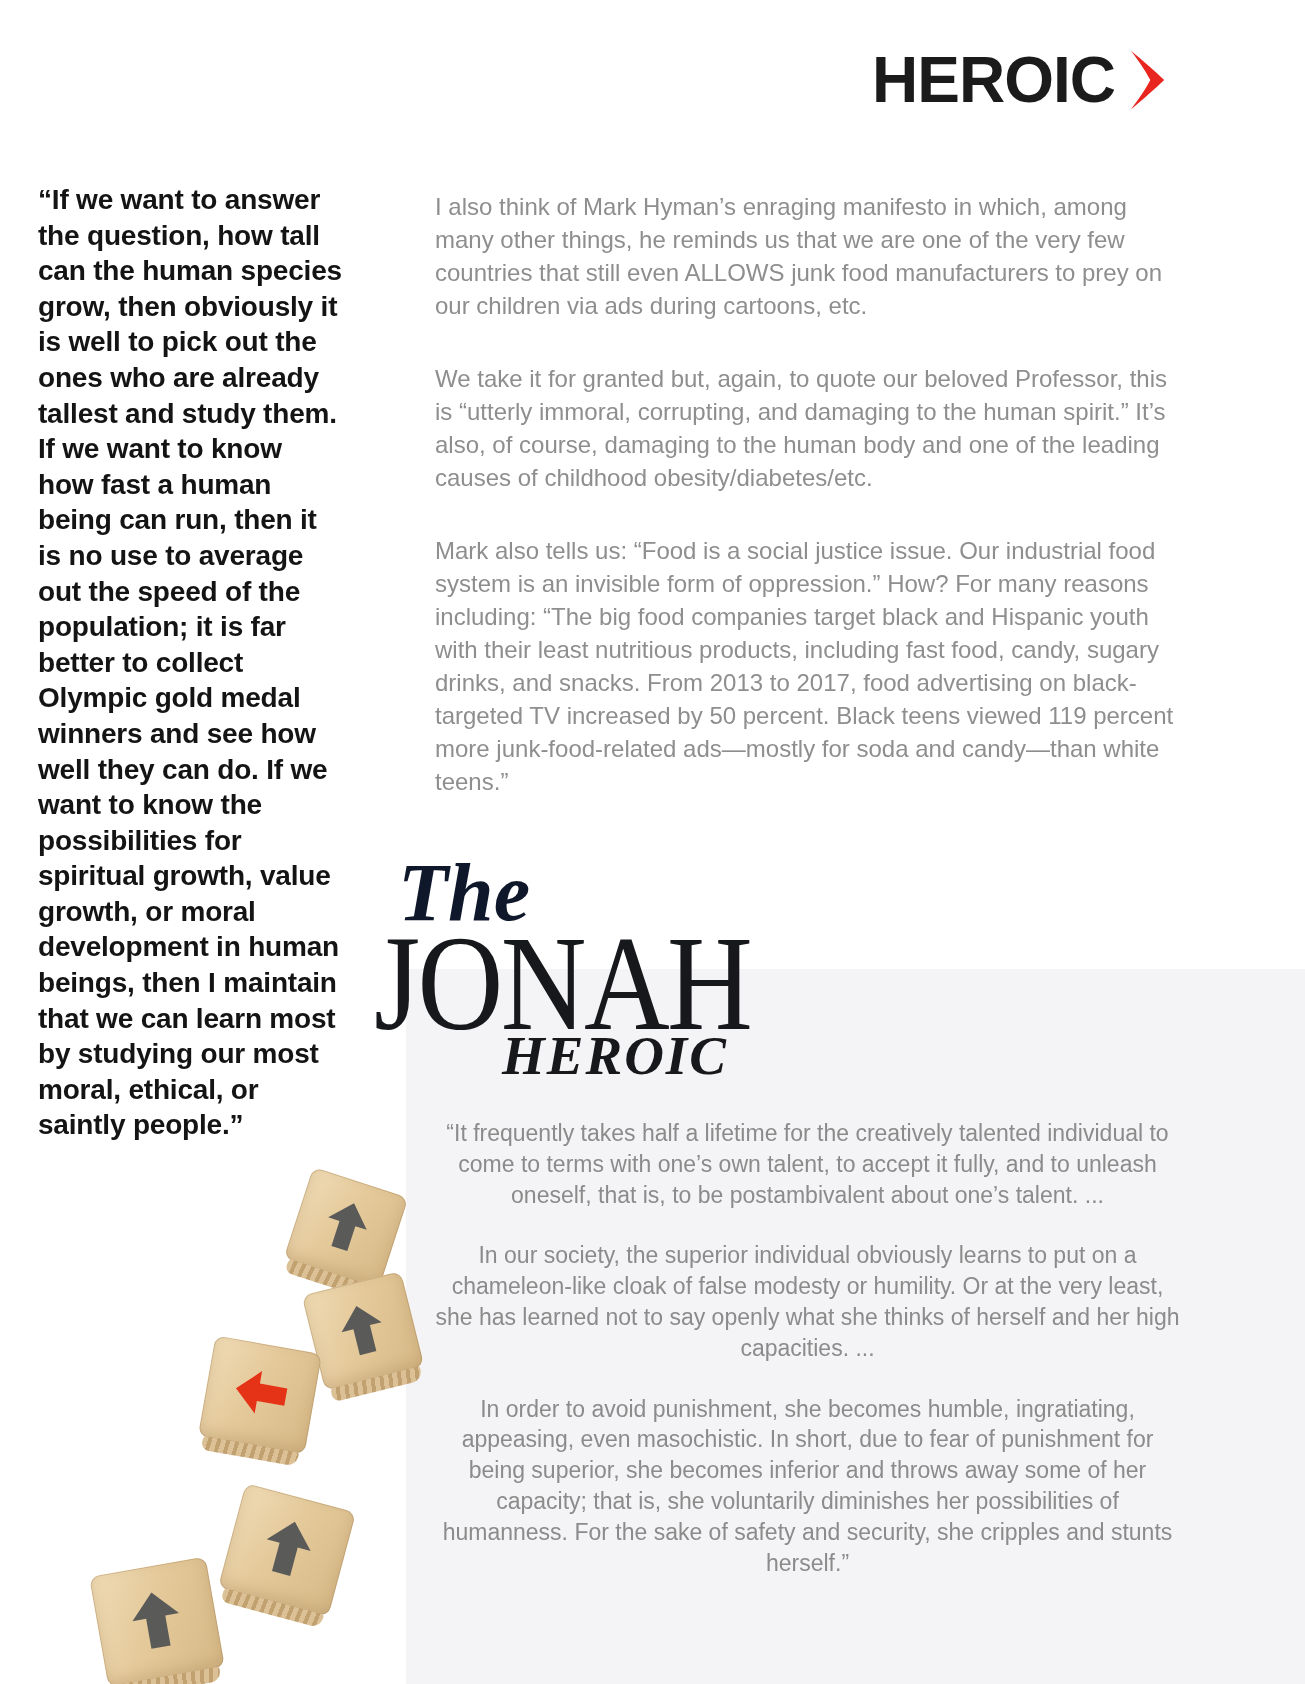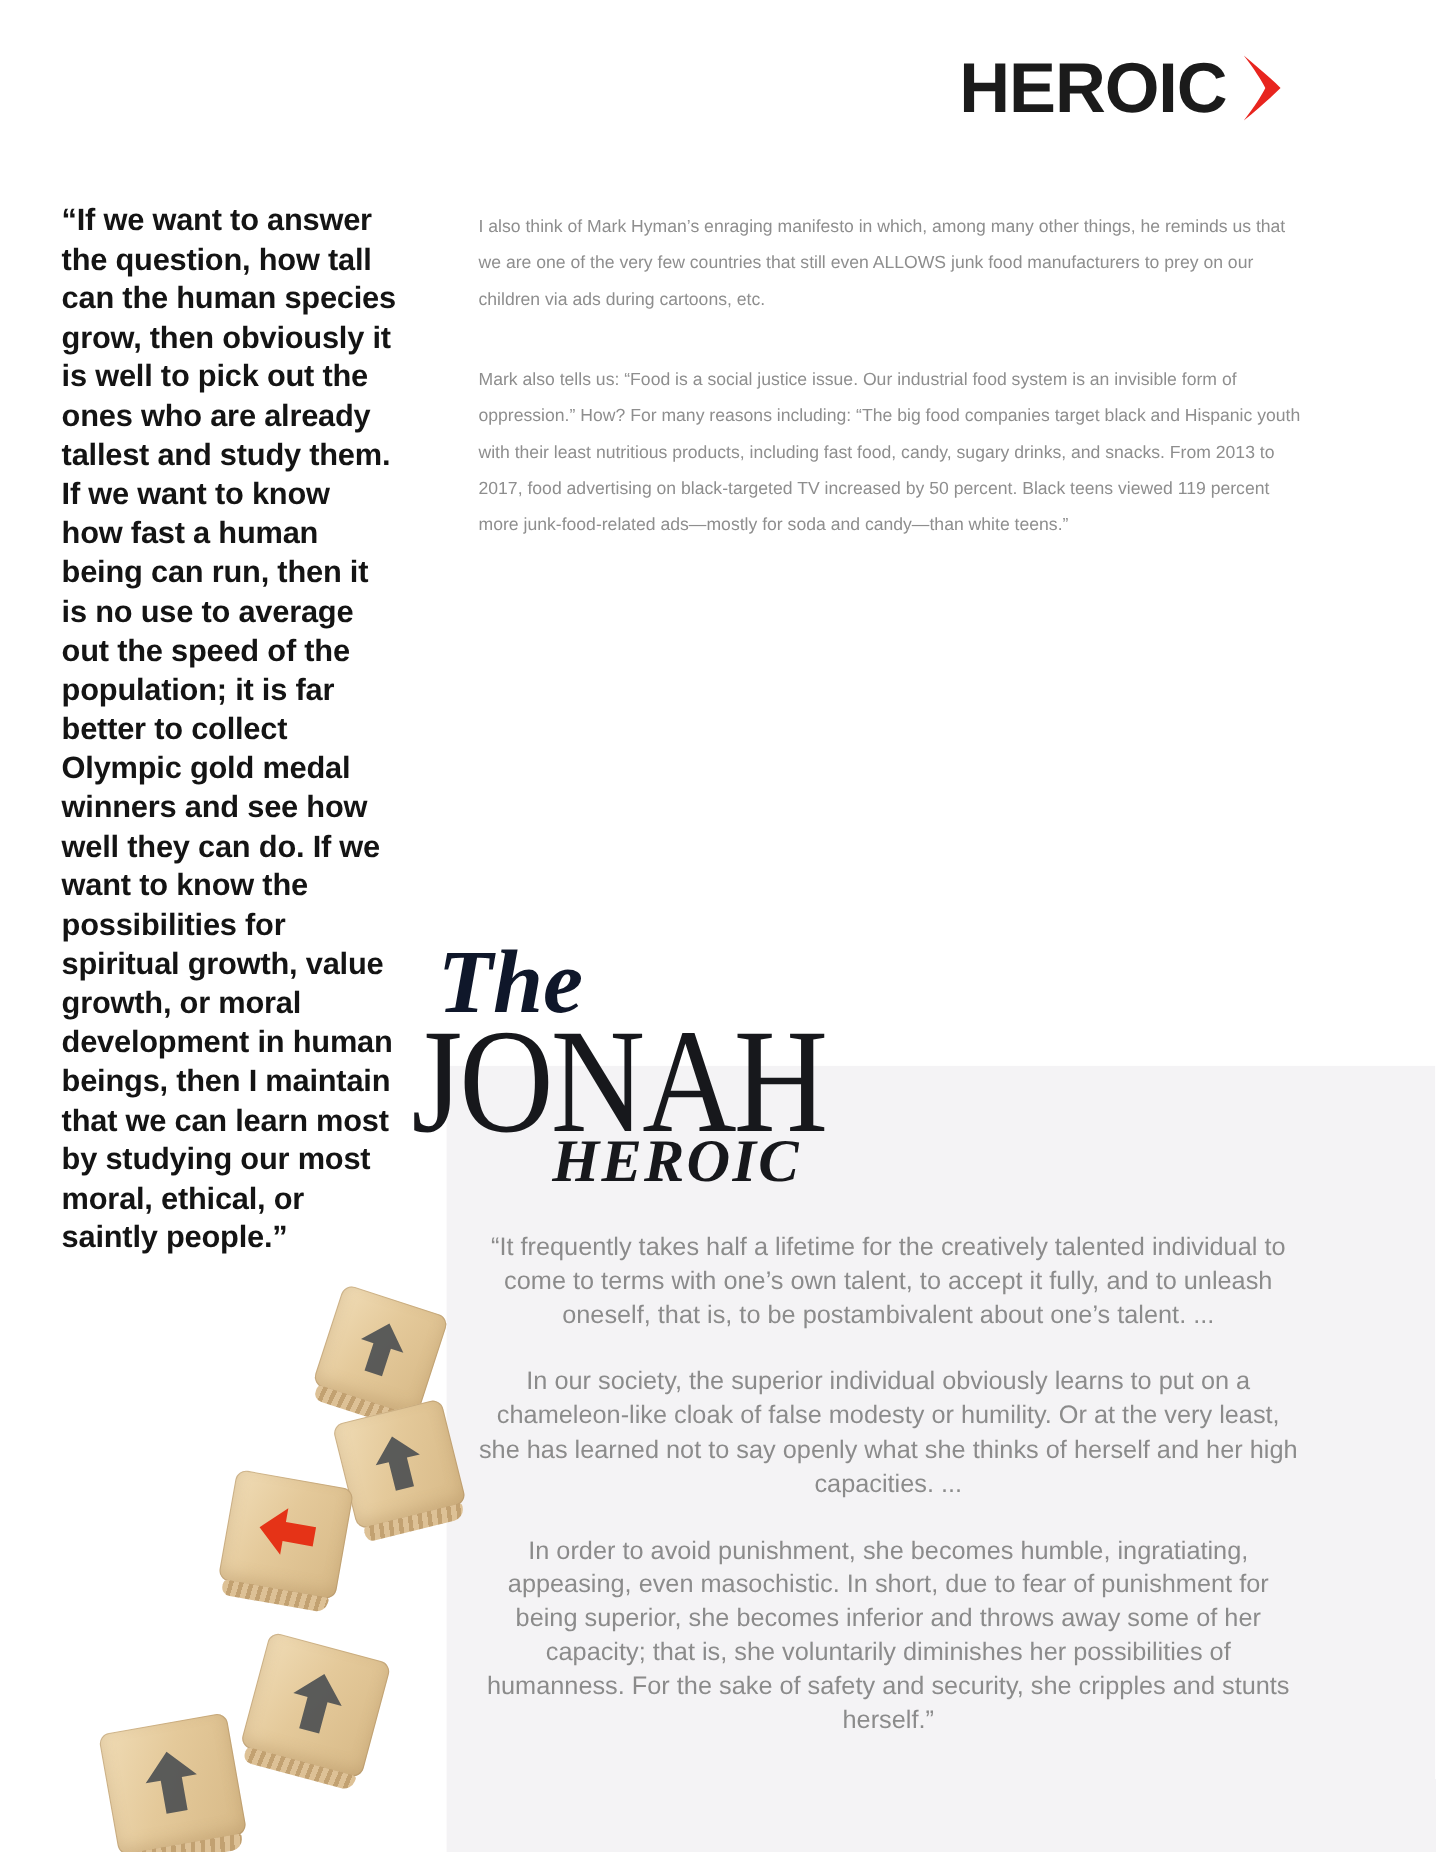"“If we want to answer" .side-quote { margin-left: 18px -> none }
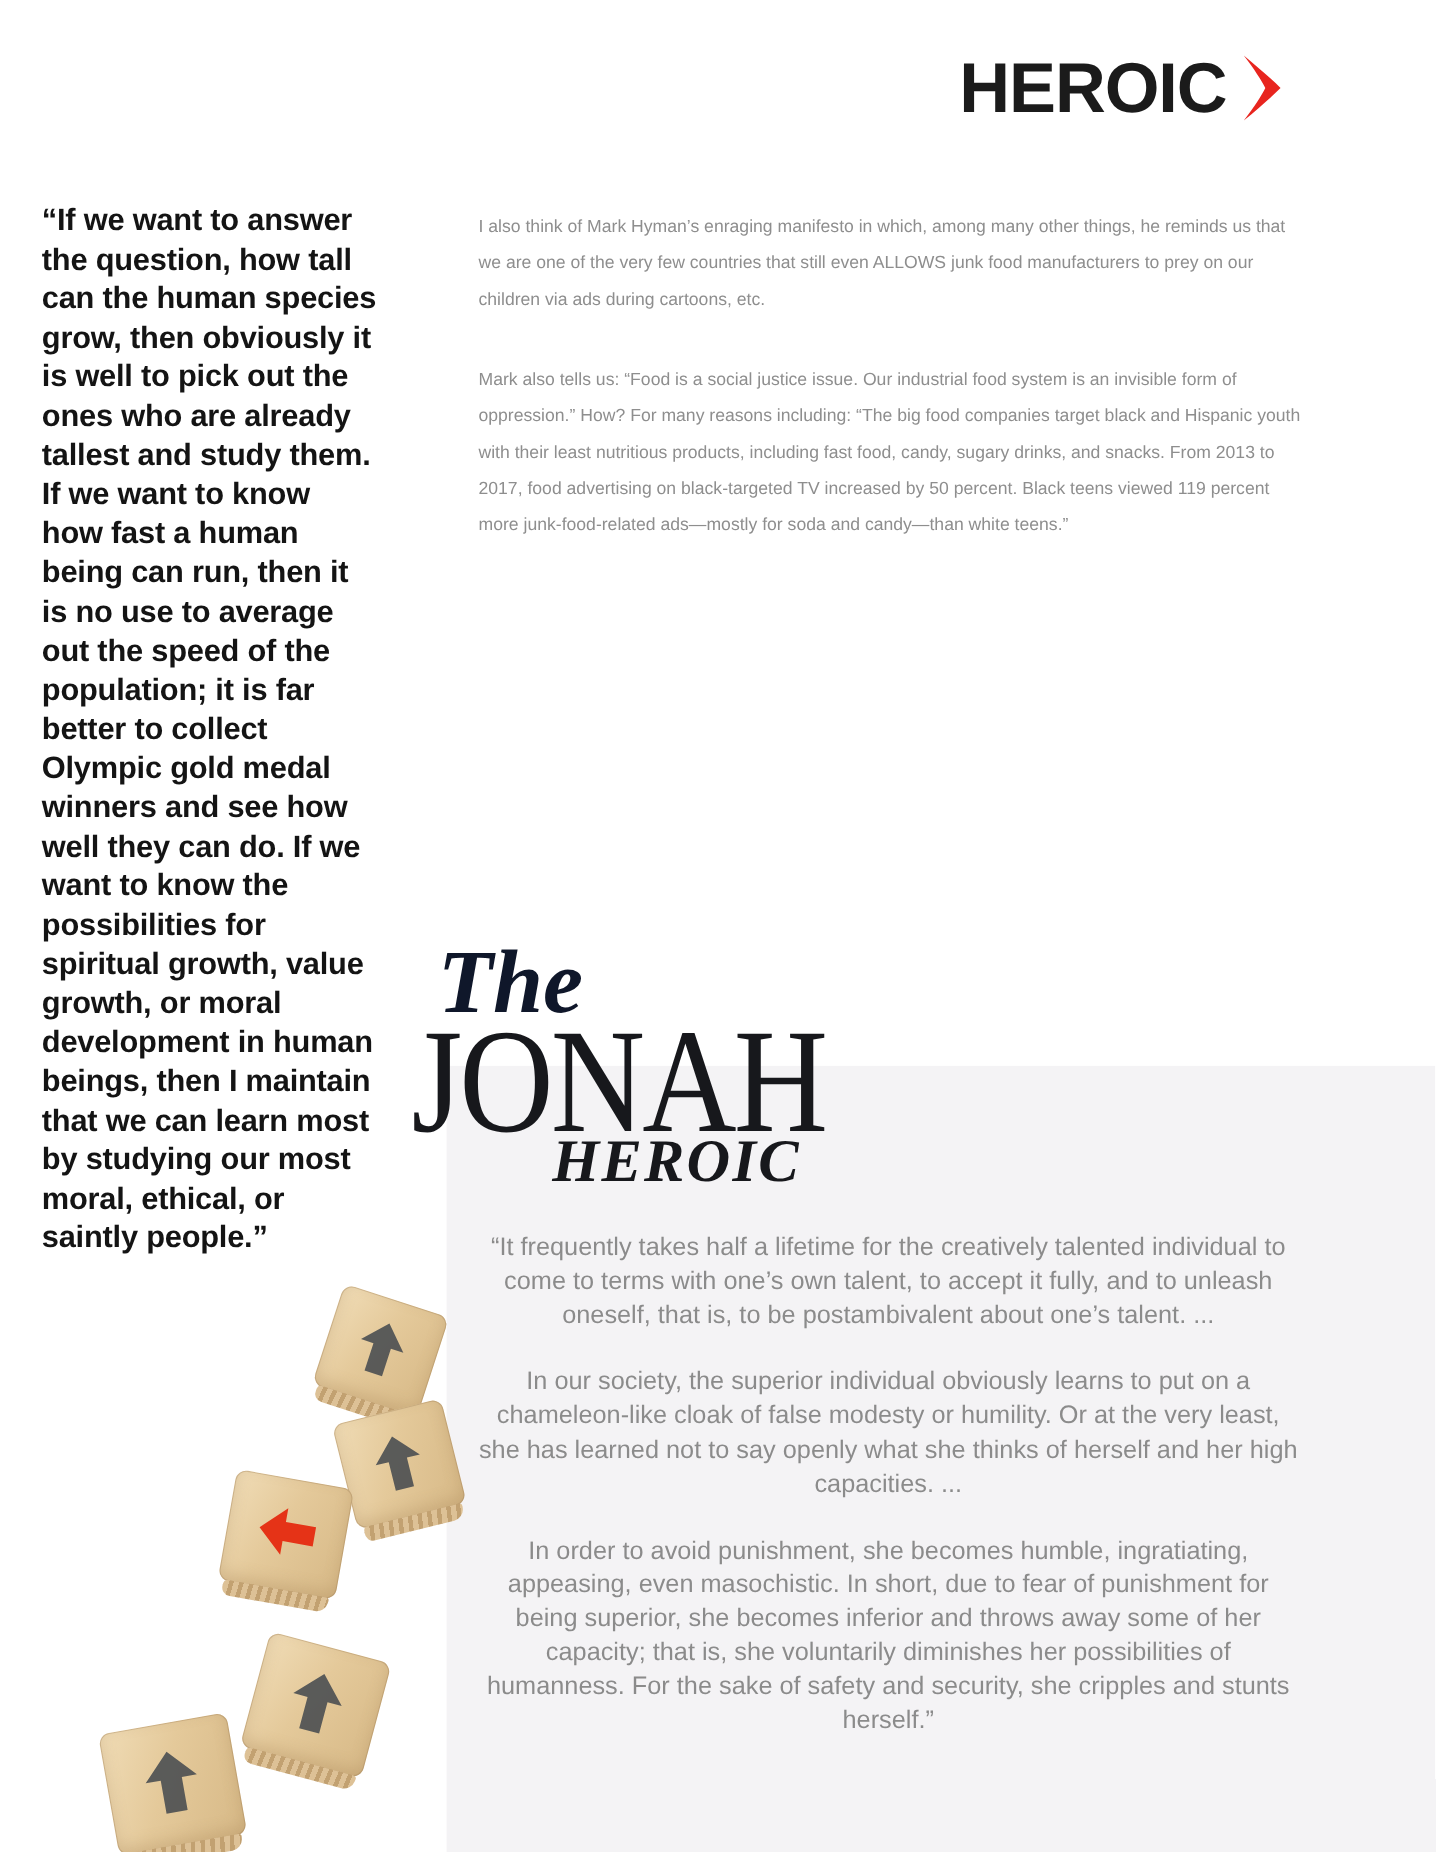"I also think of Mark" .body-col { font-size: 16px -> 24px }
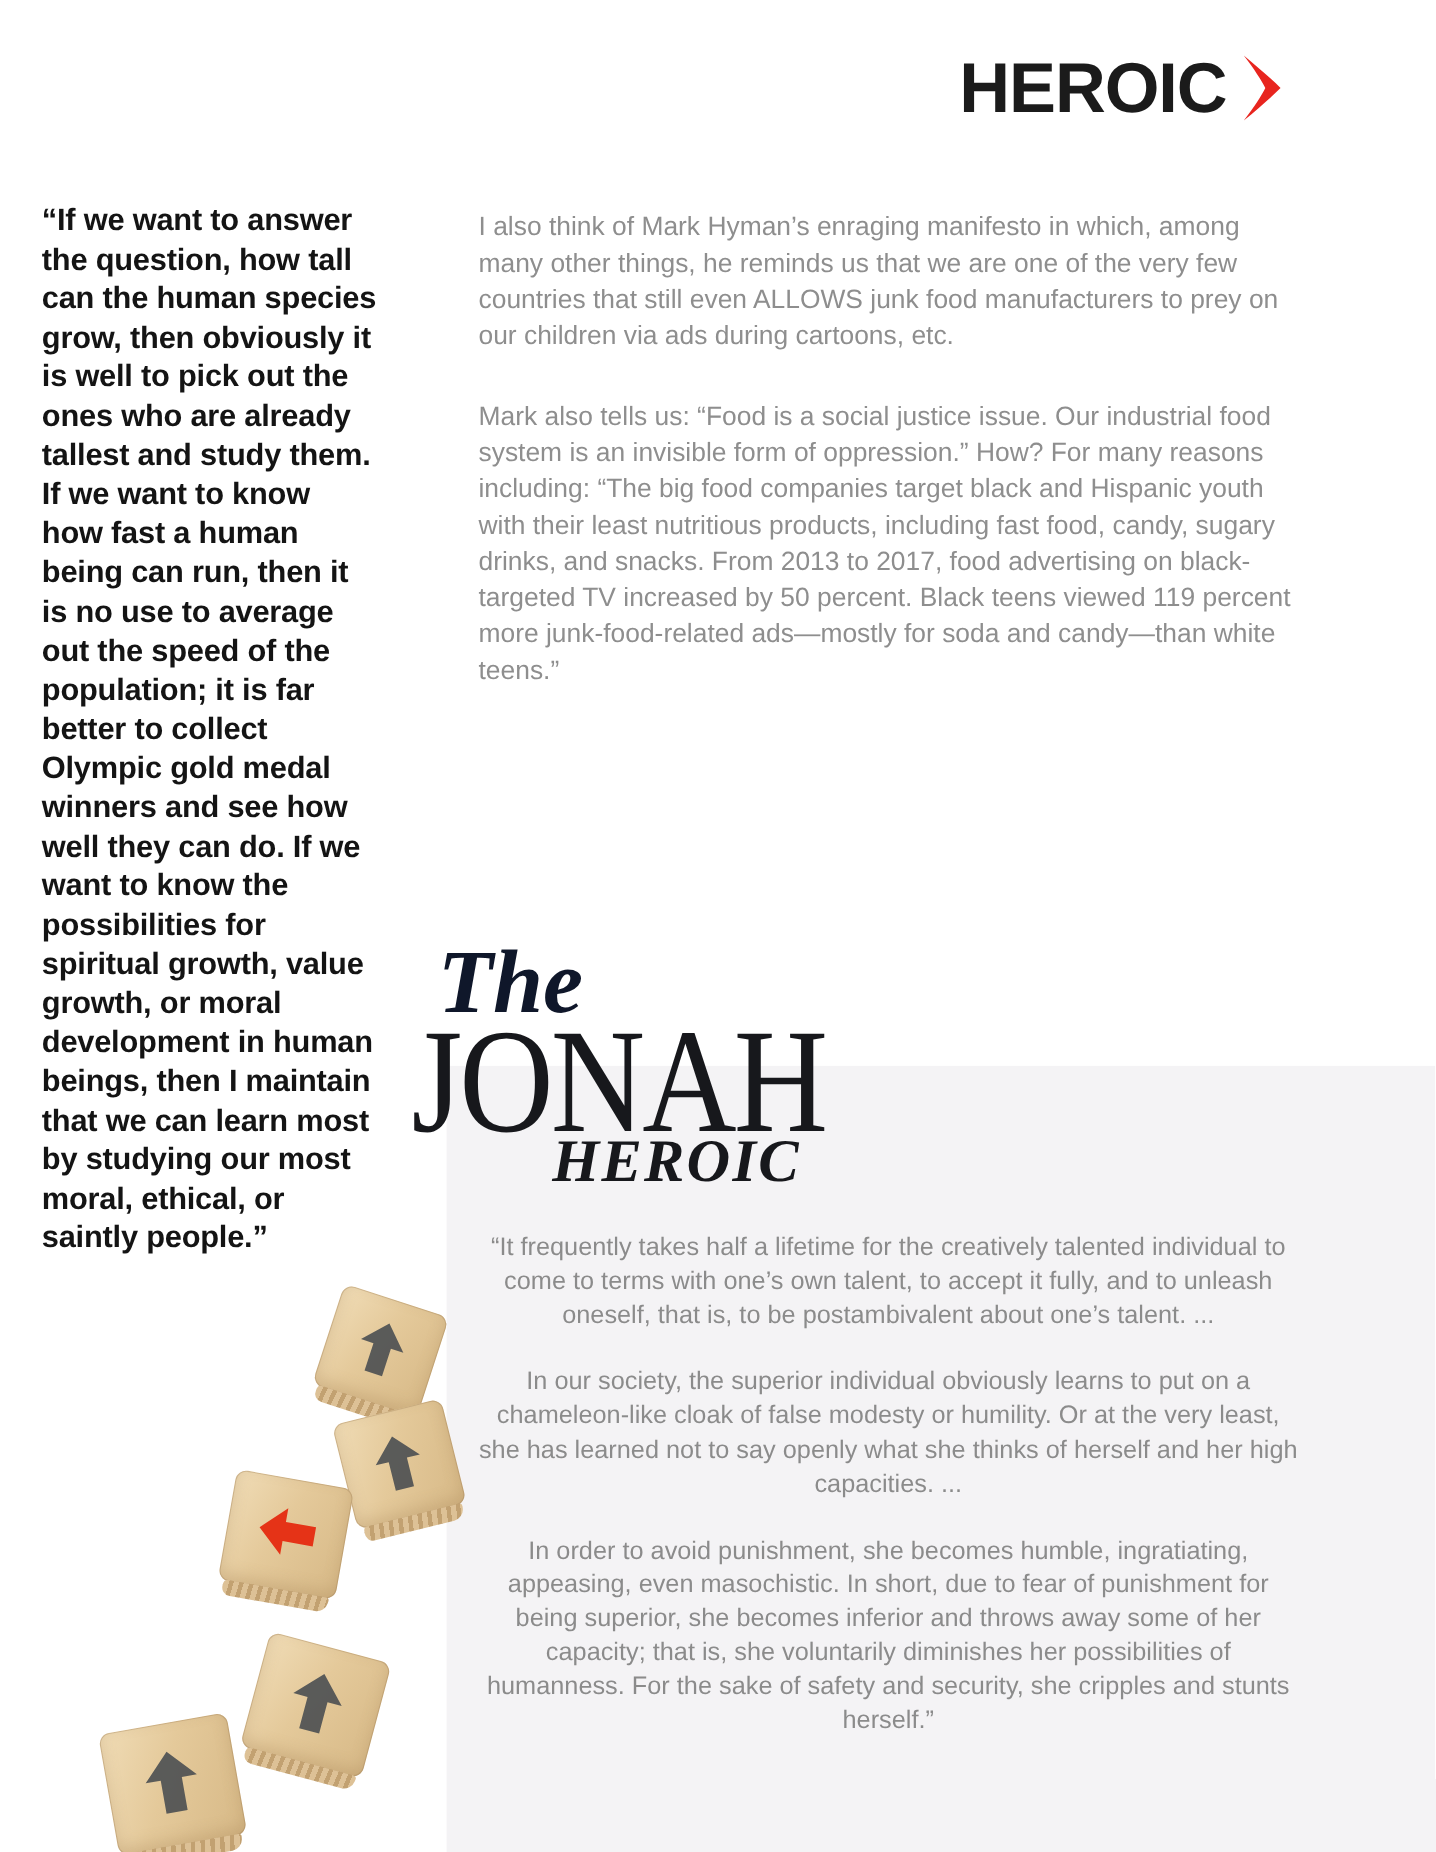"We take it for granted" p { html: none -> <p>We take it for granted but, again, to quote our beloved Professor, this is “utterly immoral, corrupting, and damaging to the human spirit.” It’s also, of course, damaging to the human body and one of the leading causes of childhood obesity/diabetes/etc.</p> }
